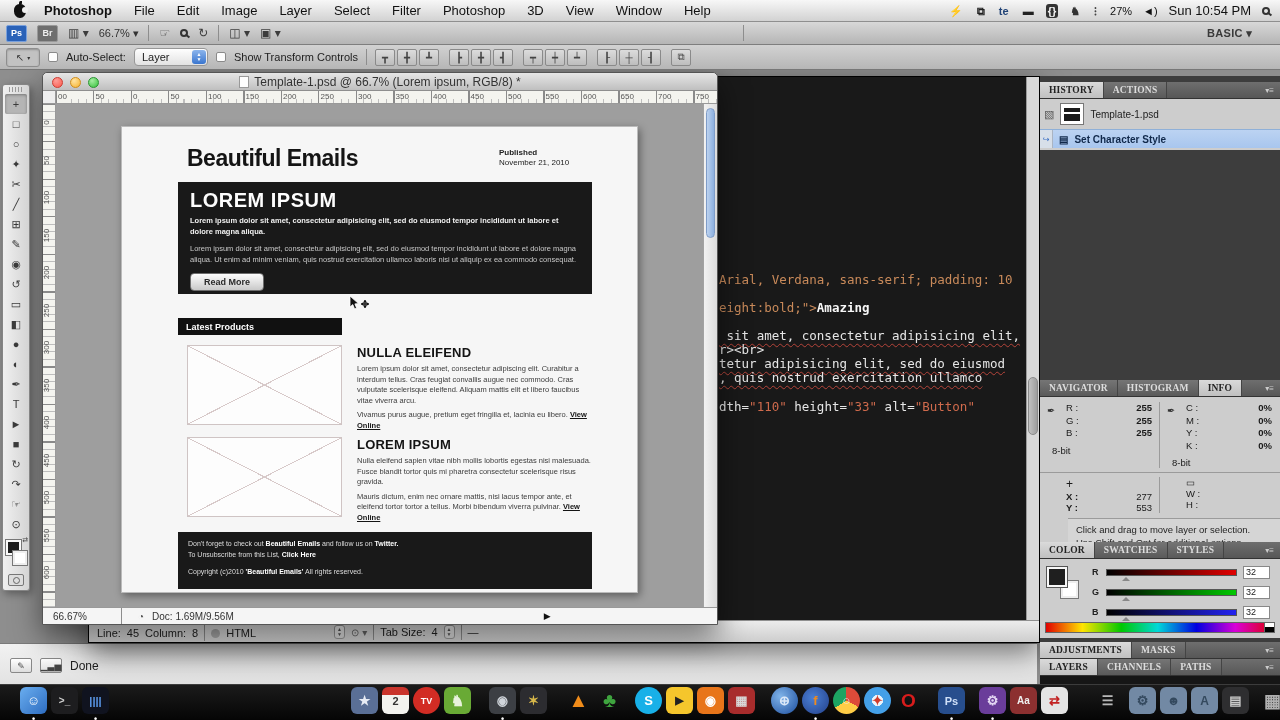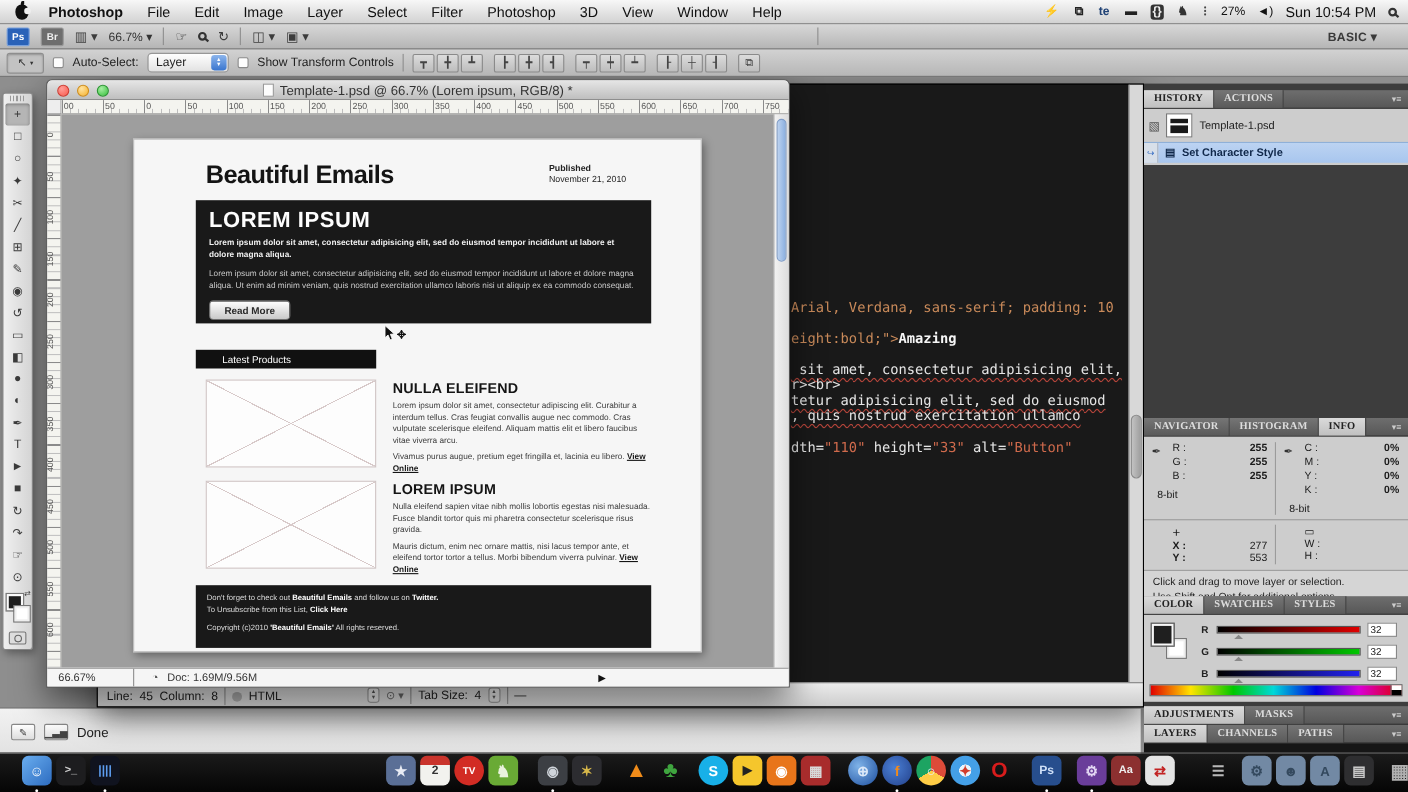"Latest Products" #secbar { font-weight: normal -> bold; padding-left: 24px -> 8px }
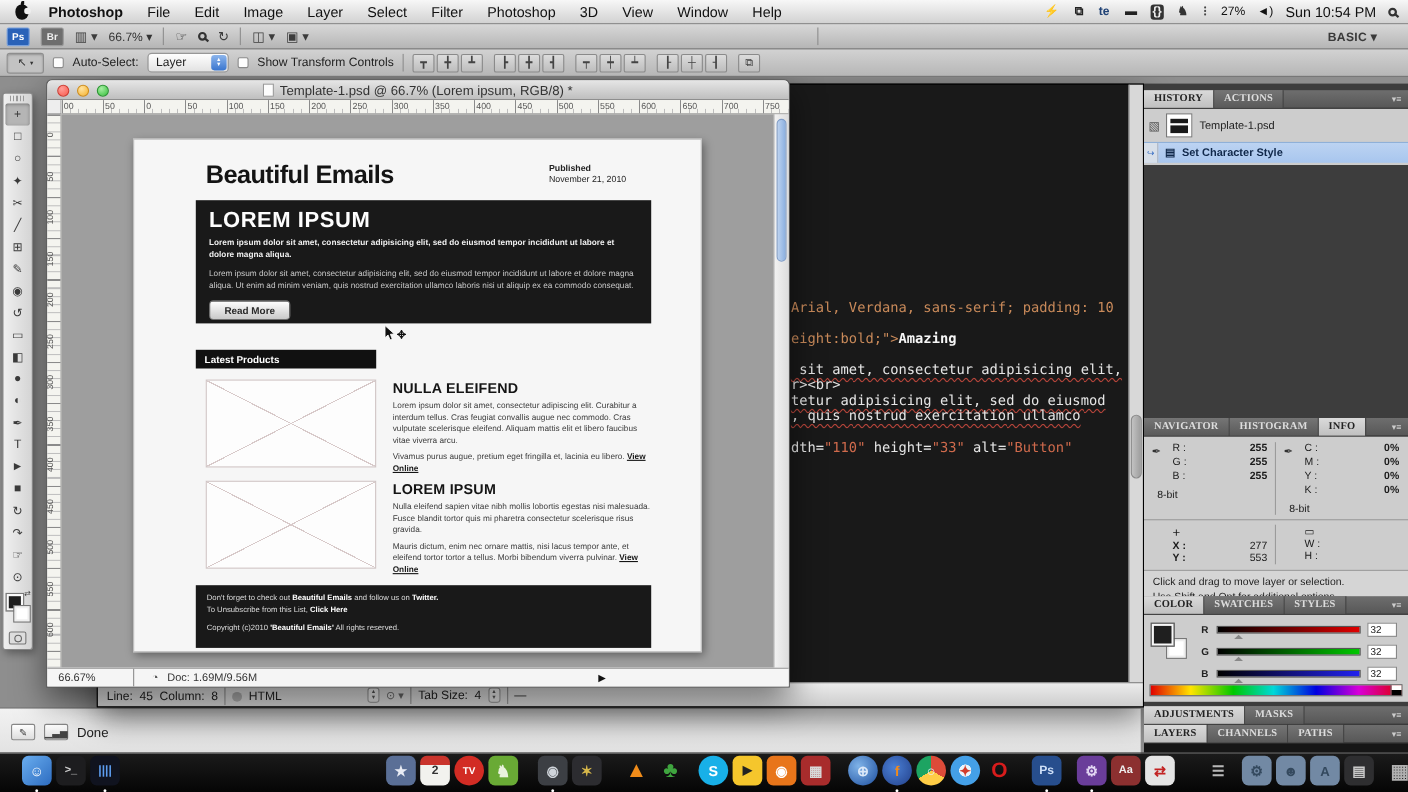"Click and drag to move" .inf-help { margin-left: none -> 28px }
